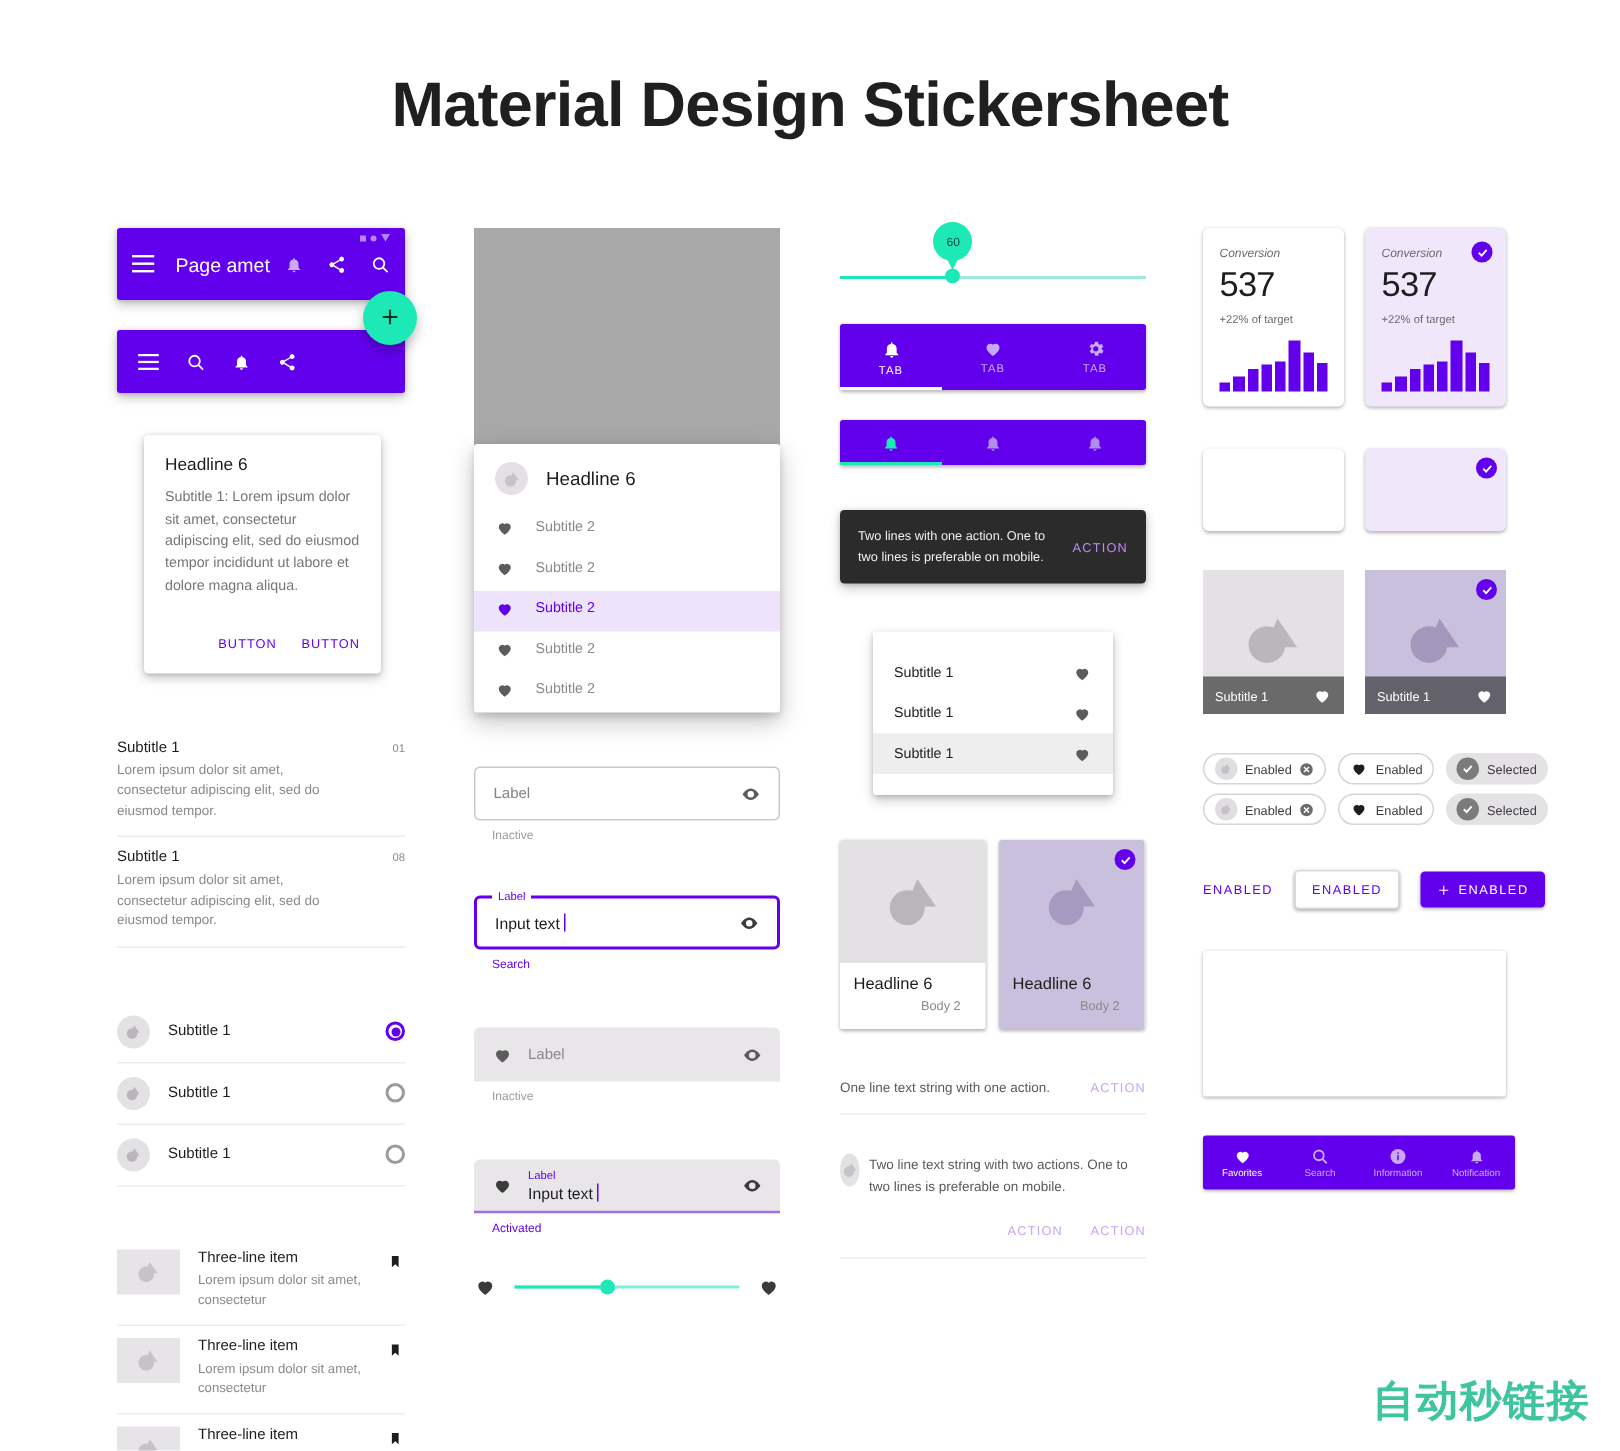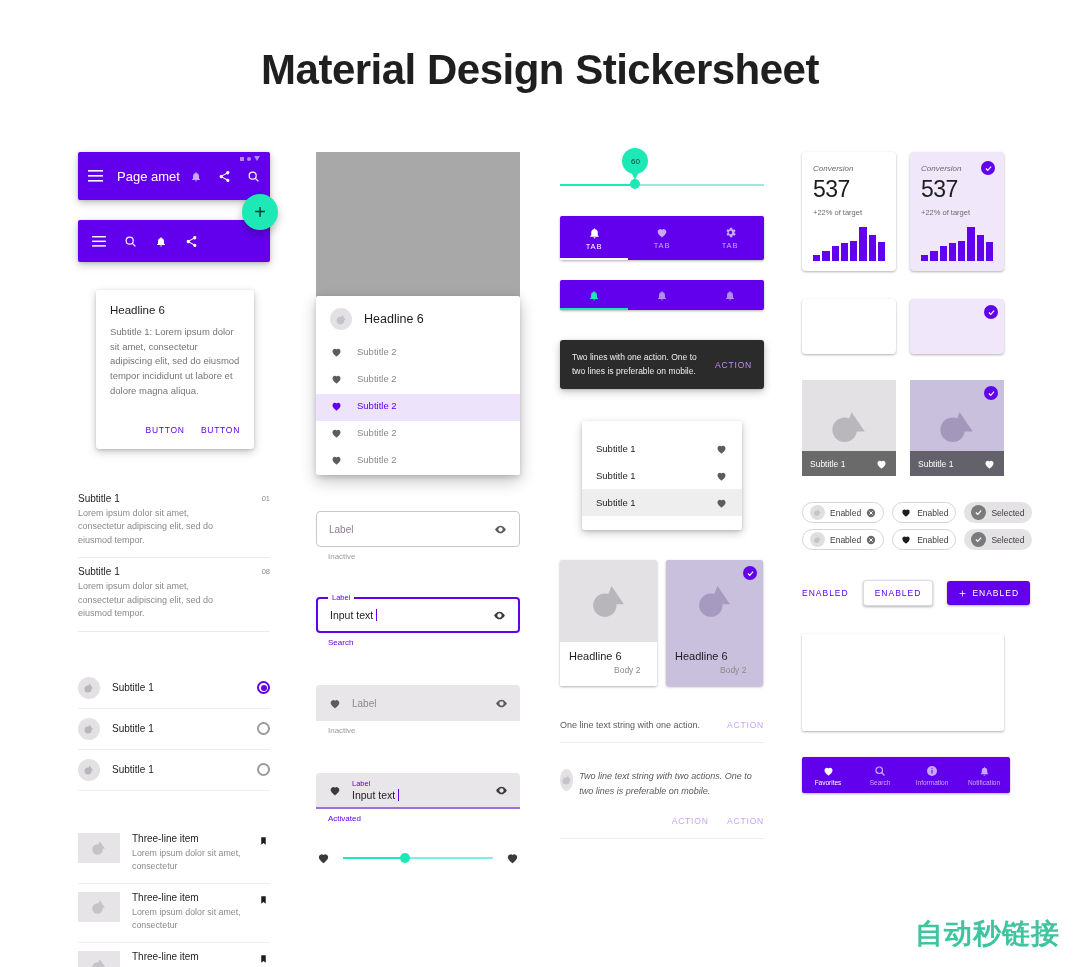"Two line text string with" .twolinerow .top { font-style: italic -> none }
